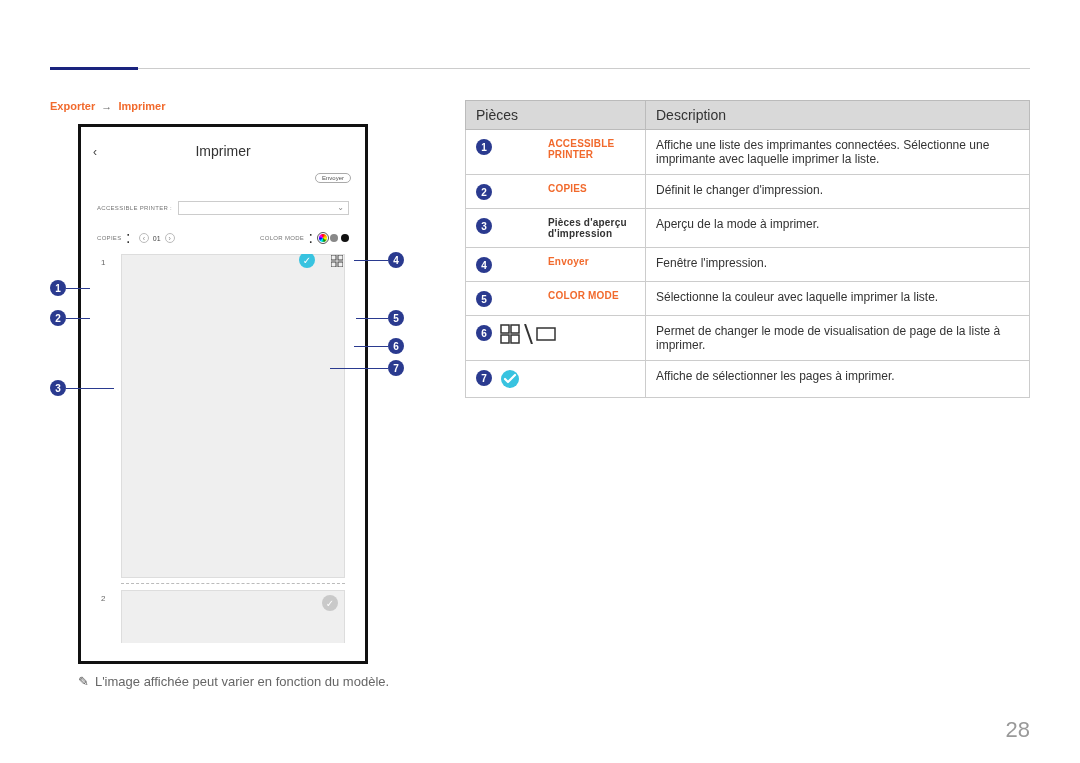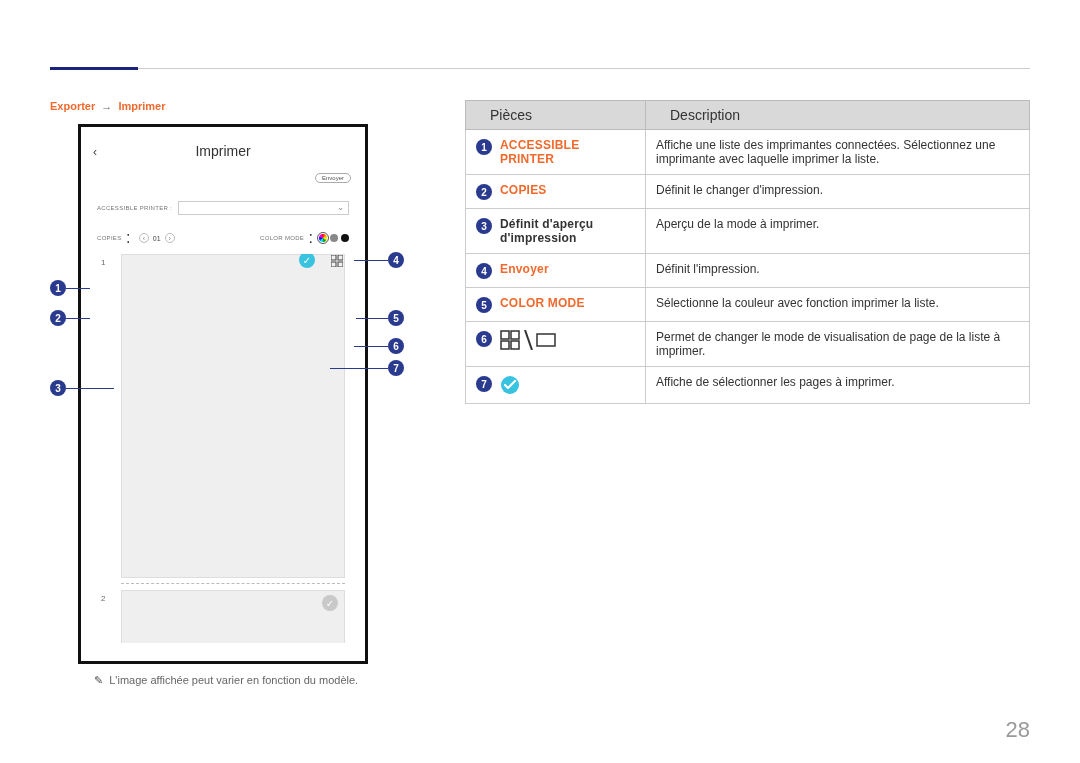"Pièces" .tbl th { padding: 6px 24px -> 6px 10px }
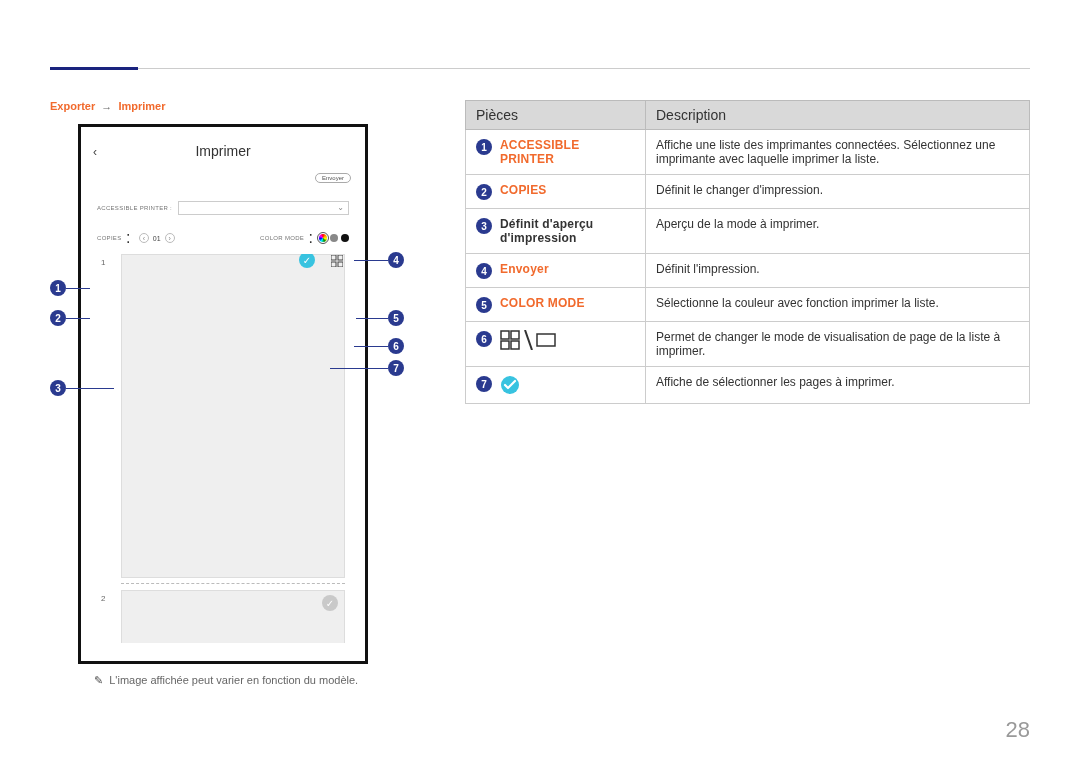"ACCESSIBLE PRINTER" .pname { font-size: 12px -> 10px; margin-left: none -> 48px }
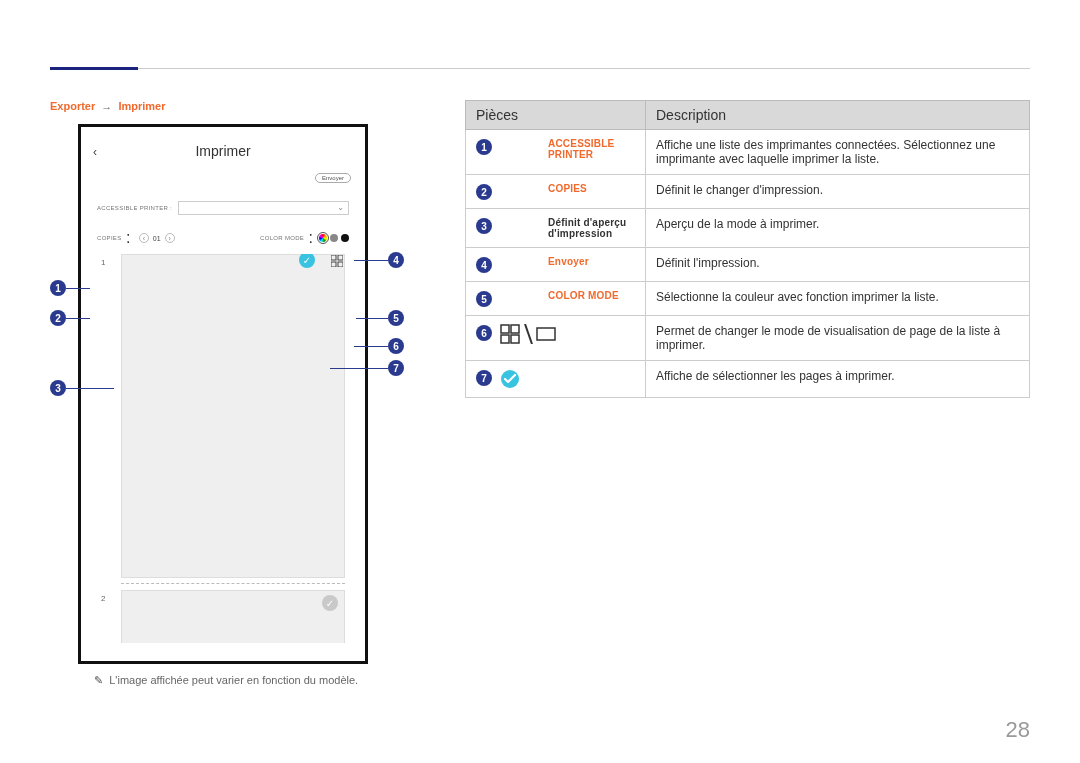"Affiche une liste des imprimantes" td { text: Sélectionnez -> Sélectionne }
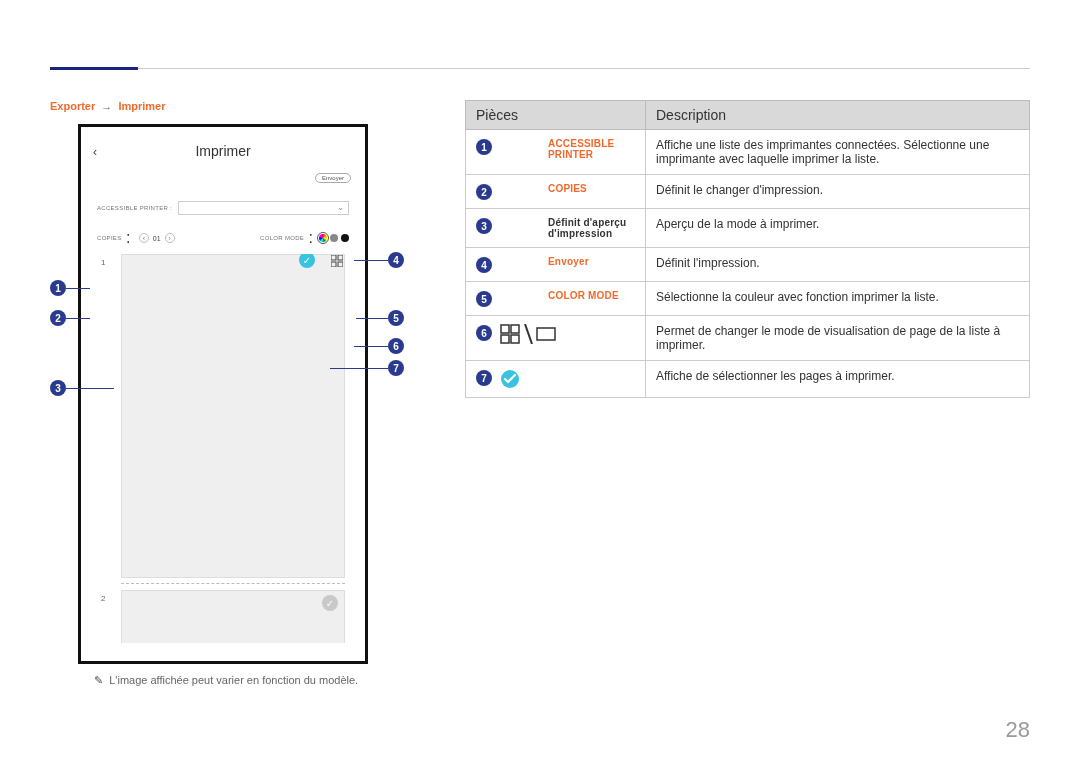"Définit d'aperçu d'impression" span.pname { text: Définit -> Pièces }
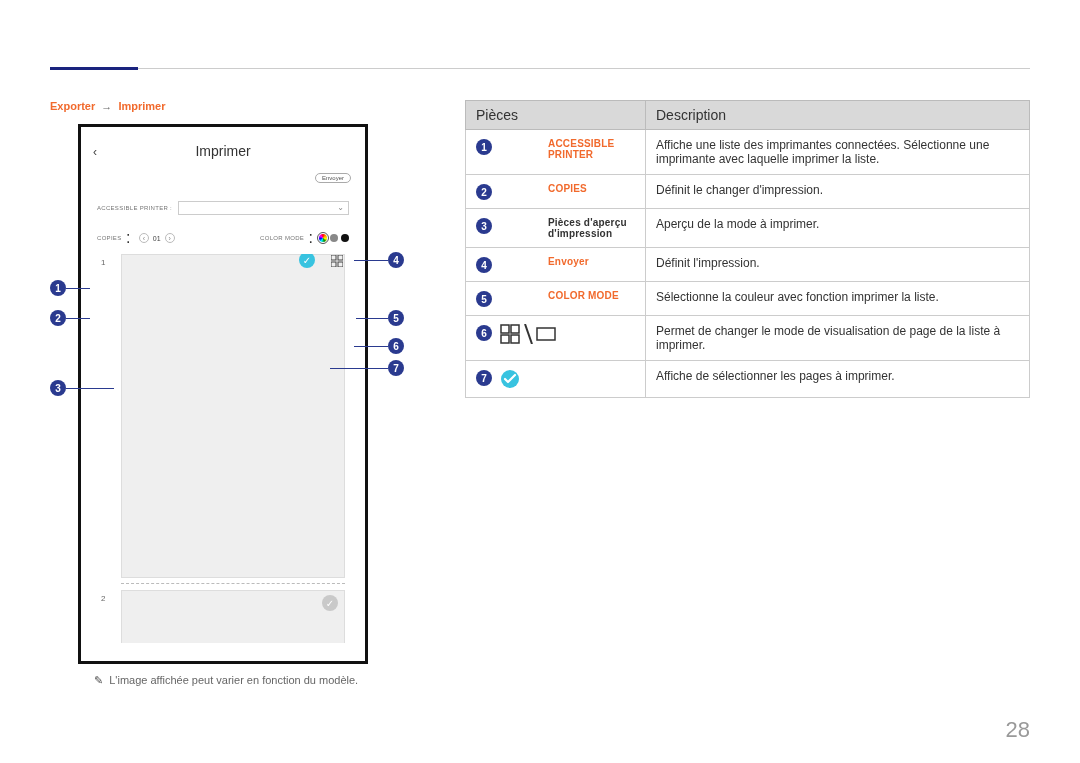"Définit l'impression." td { text: Définit -> Fenêtre }
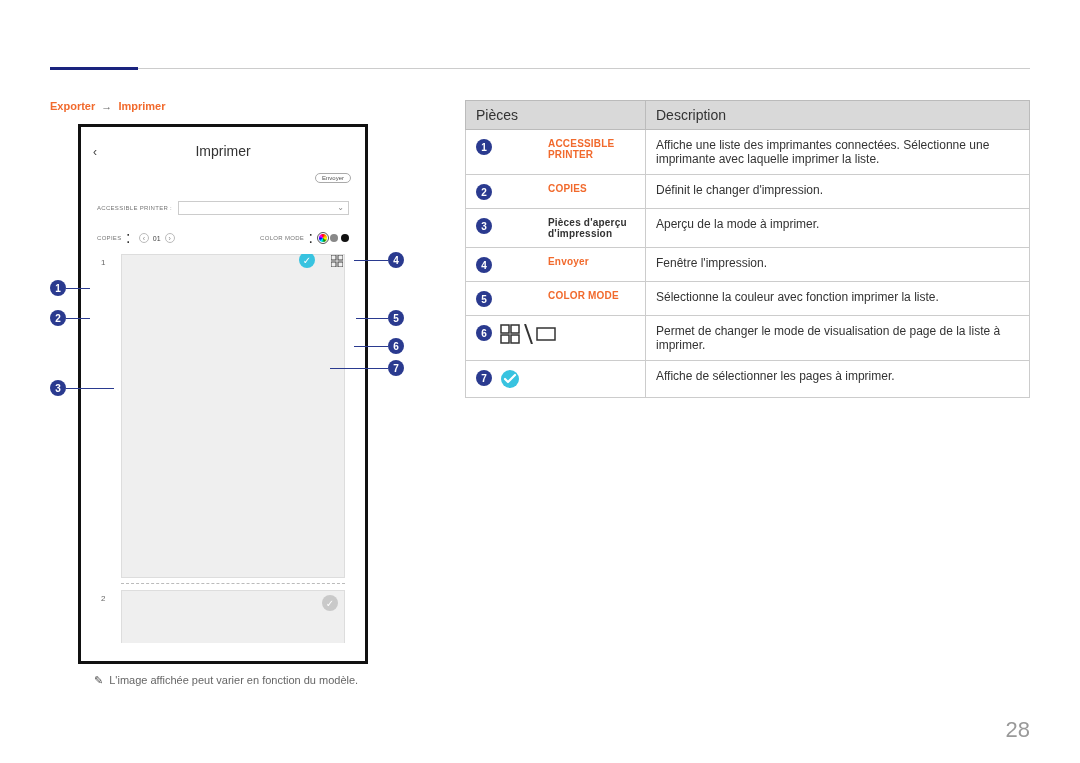"Sélectionne la couleur avec fonction" td { text: fonction -> laquelle }
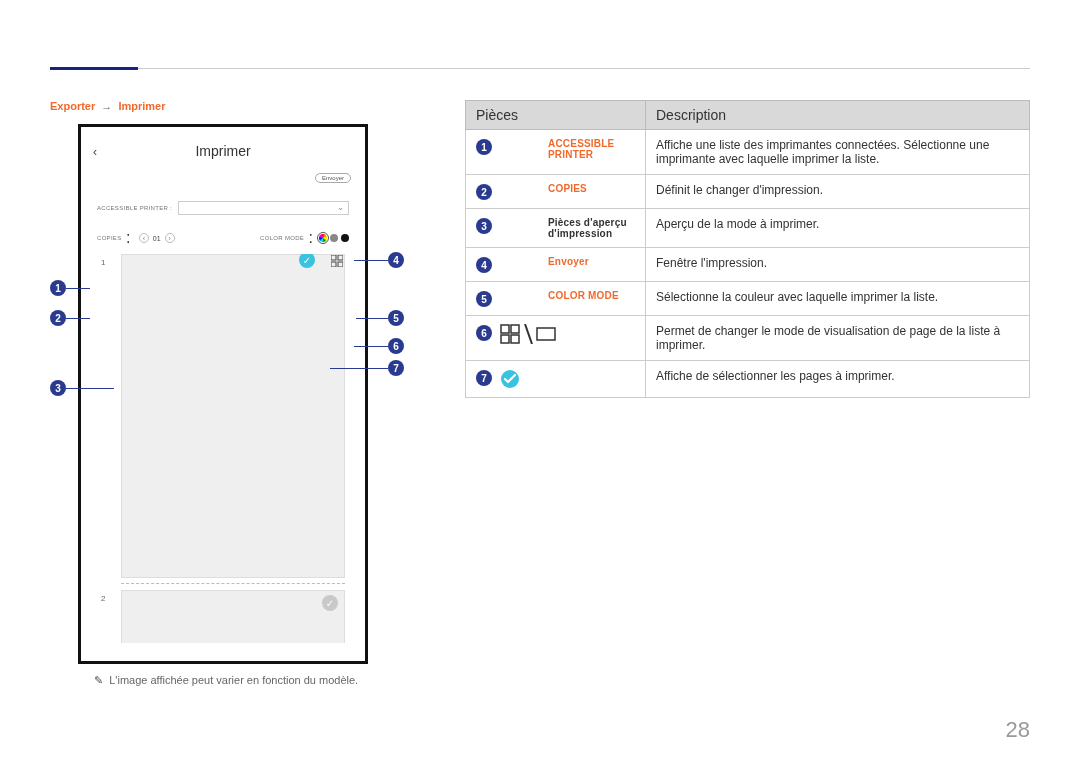"✎ L'image affichée peut varier" .footnote { font-size: 11px -> 13px; margin-left: 44px -> 28px }
